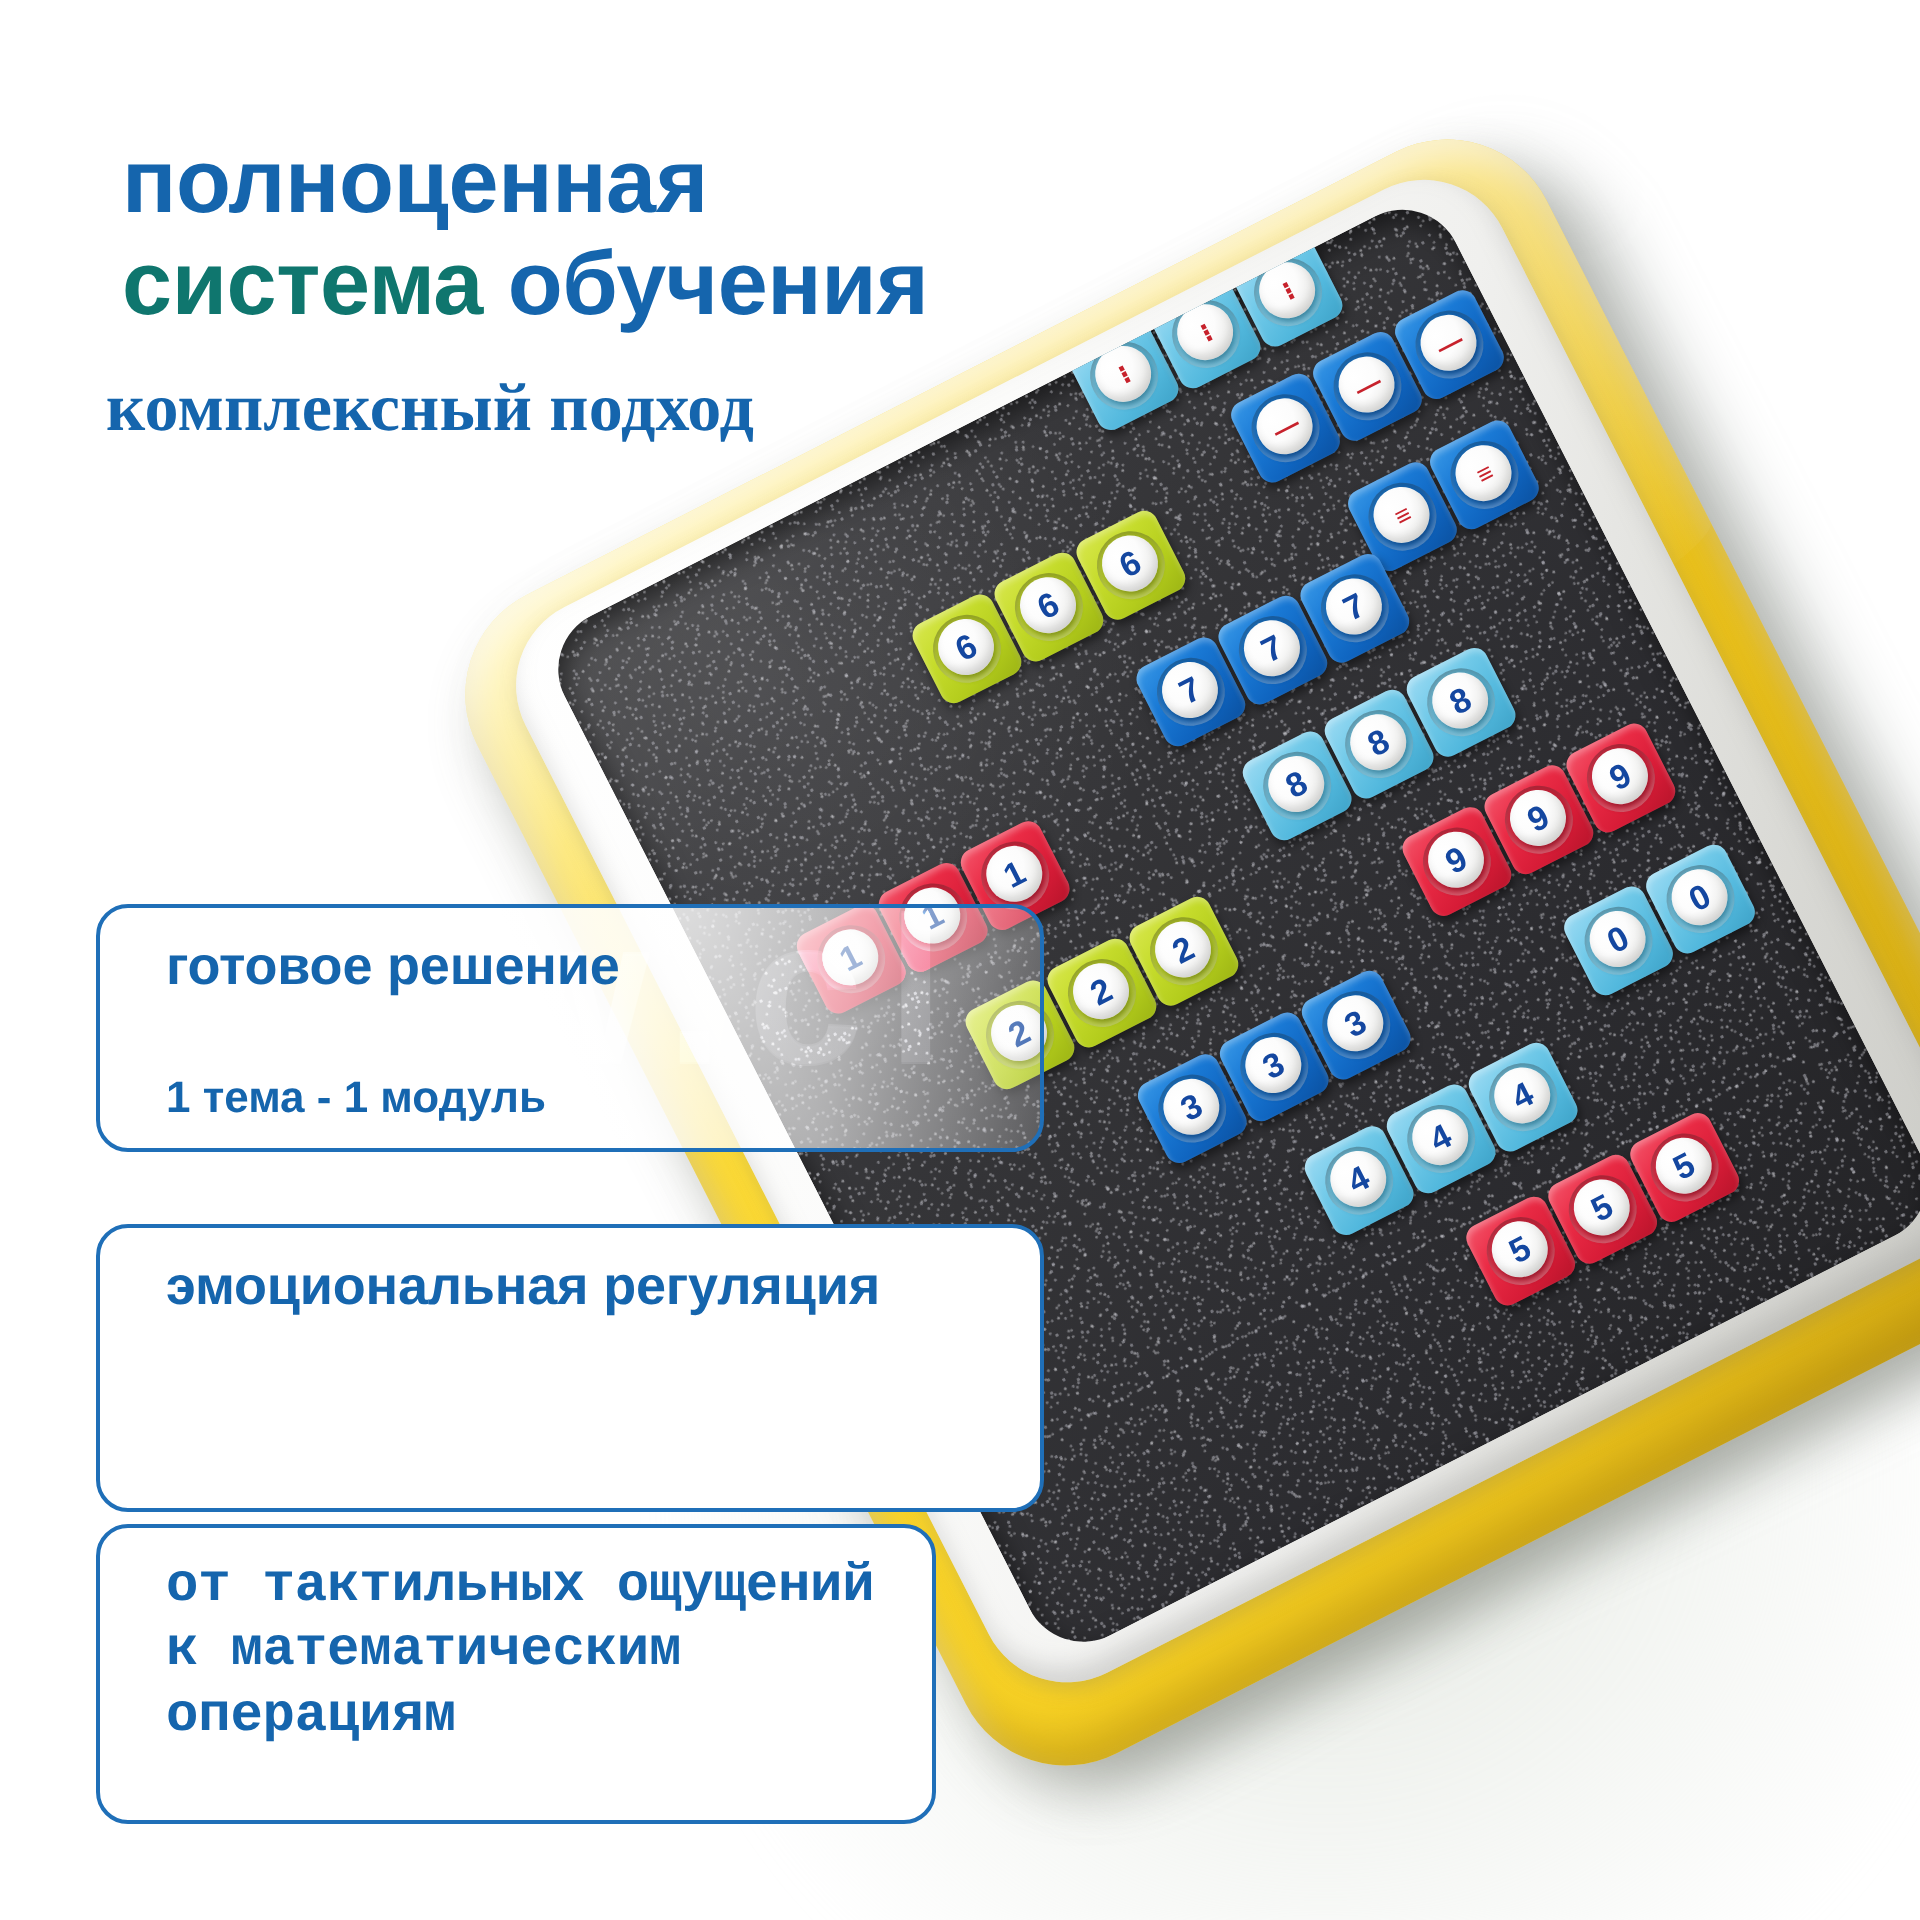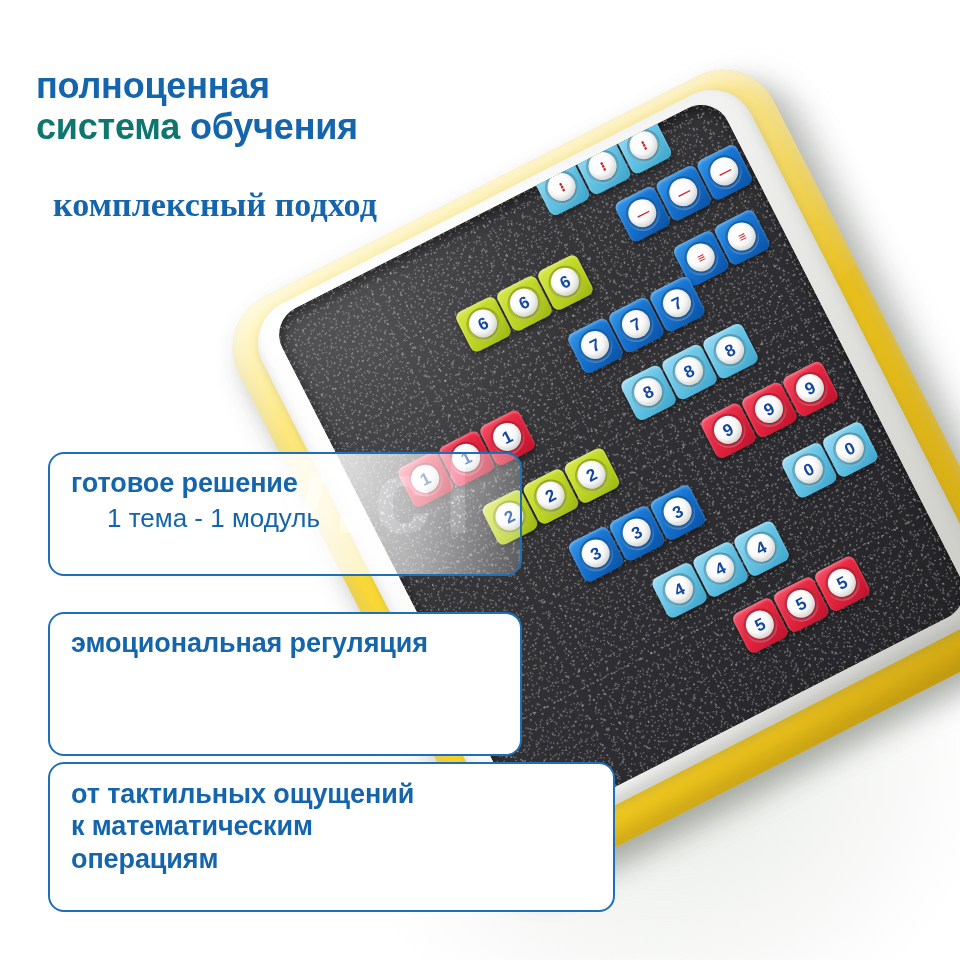"полноценная" .headline { font-size: 36px -> 45px; left: 36px -> 61px }
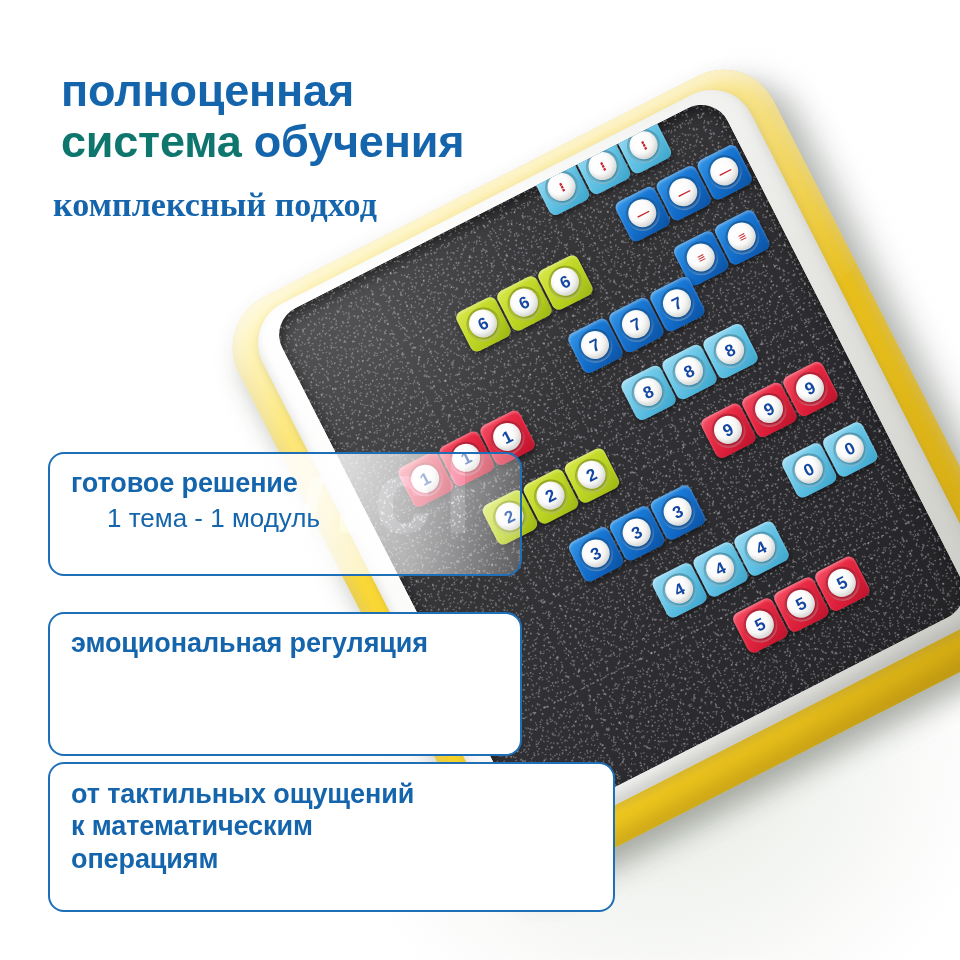"готовое решение" .card { justify-content: flex-start -> space-between; padding: 14px 20px 12px 21px -> 14px 20px 12px 33px }
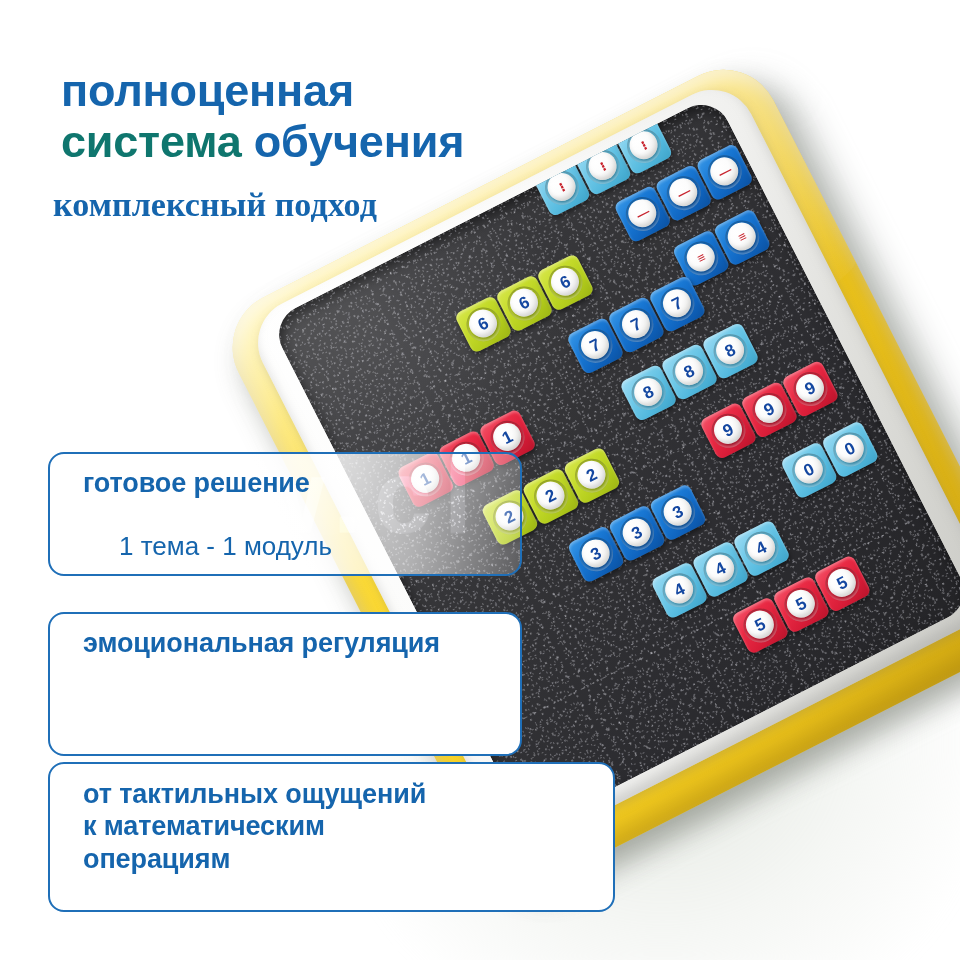"1 тема - 1 модуль" .card .t2 { font-size: 26px -> 22px; font-weight: normal -> bold; margin-left: 36px -> none }
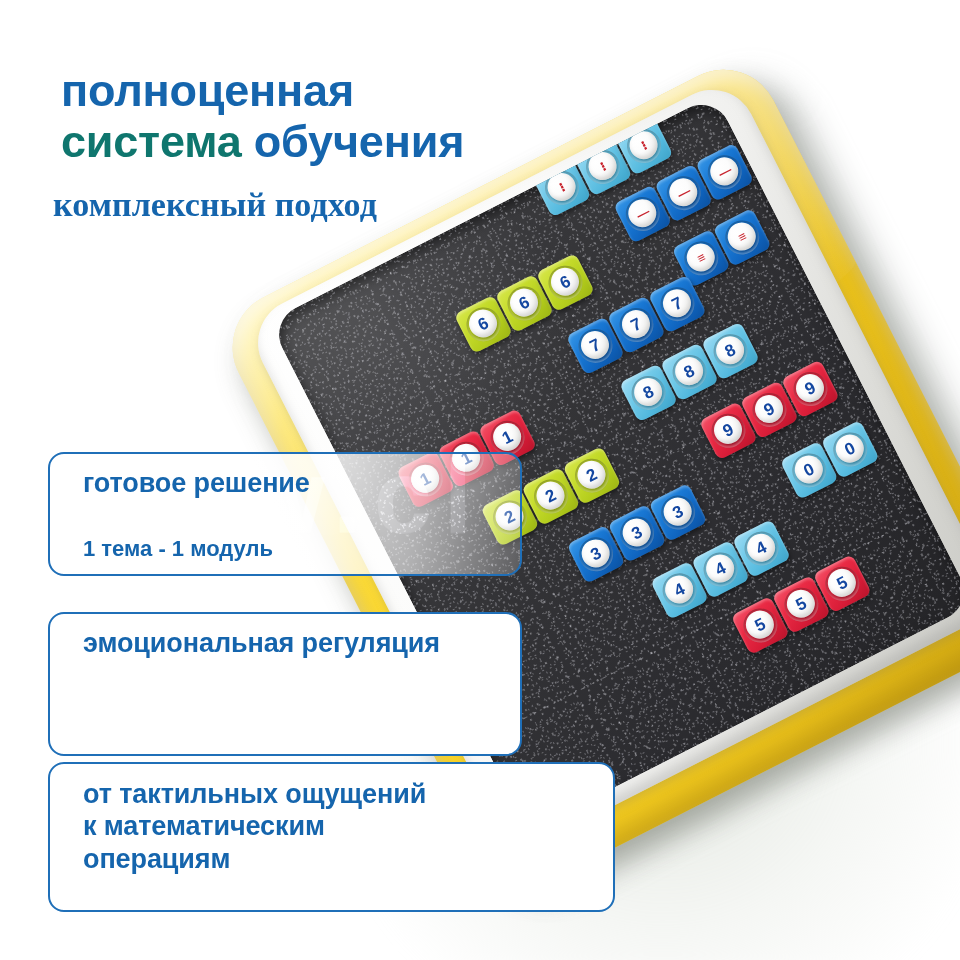"от тактильных ощущений" #card-3 { font-family: none -> Liberation Mono, monospace; width: 567px -> 420px }
